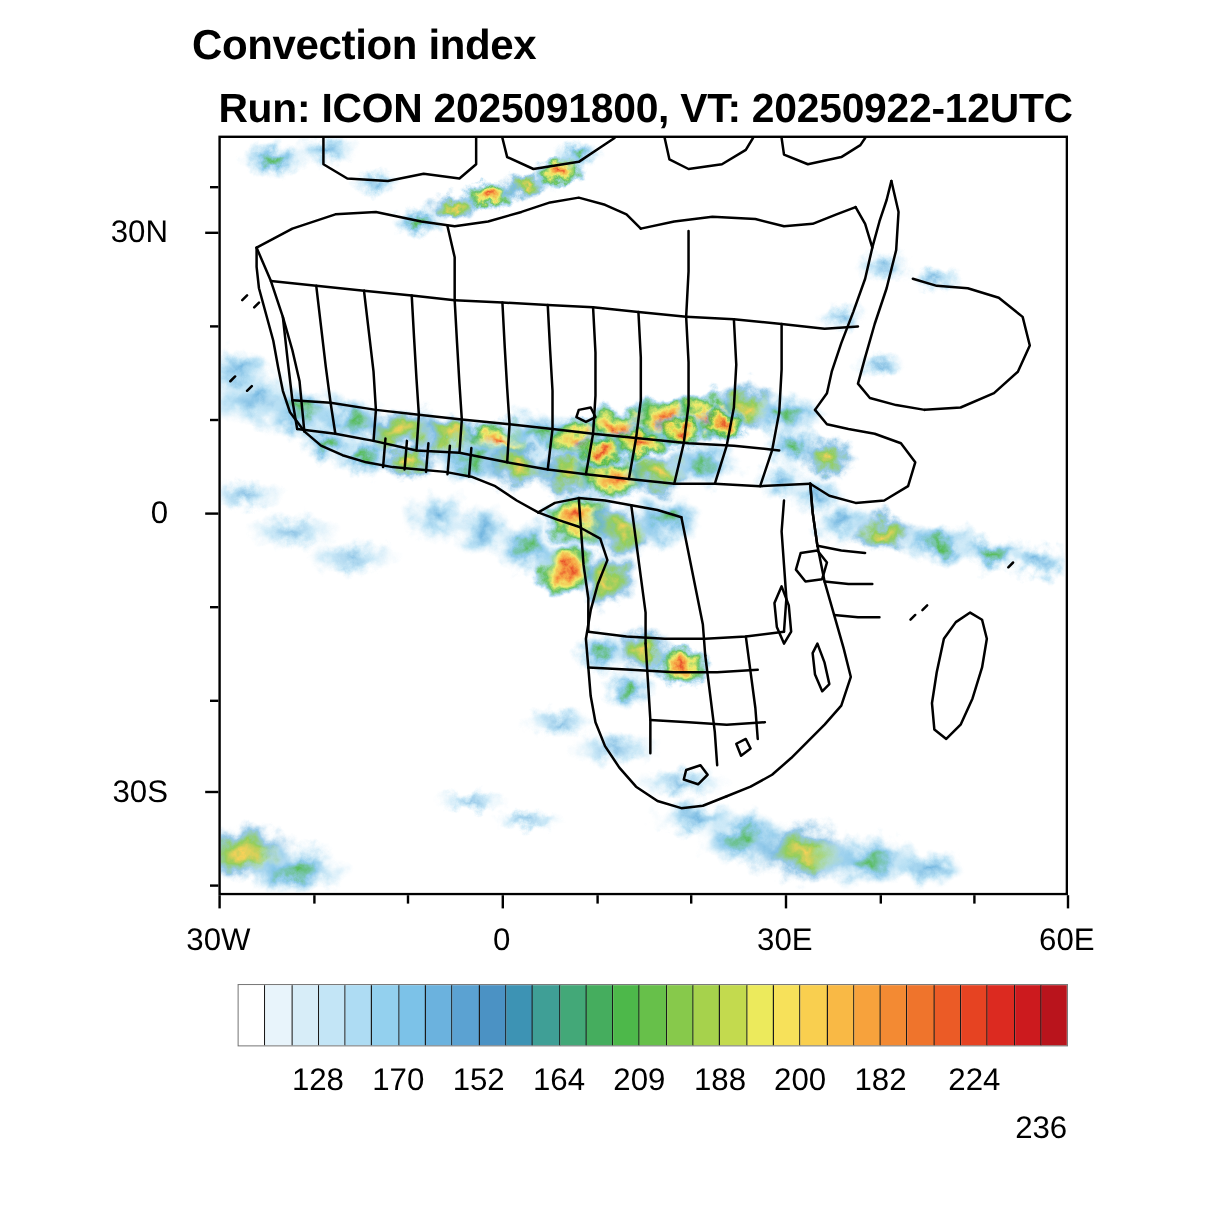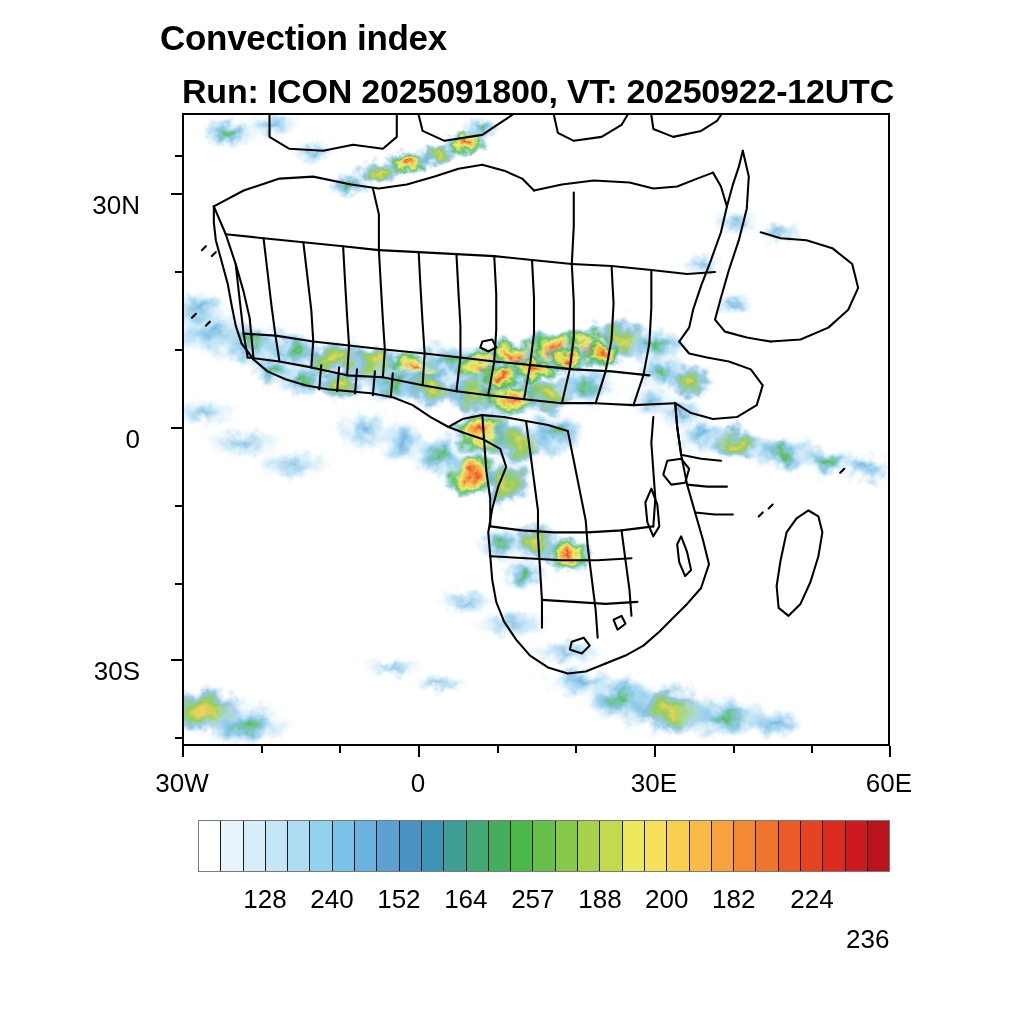"30N" .ylabel { margin-top: 12px -> none }
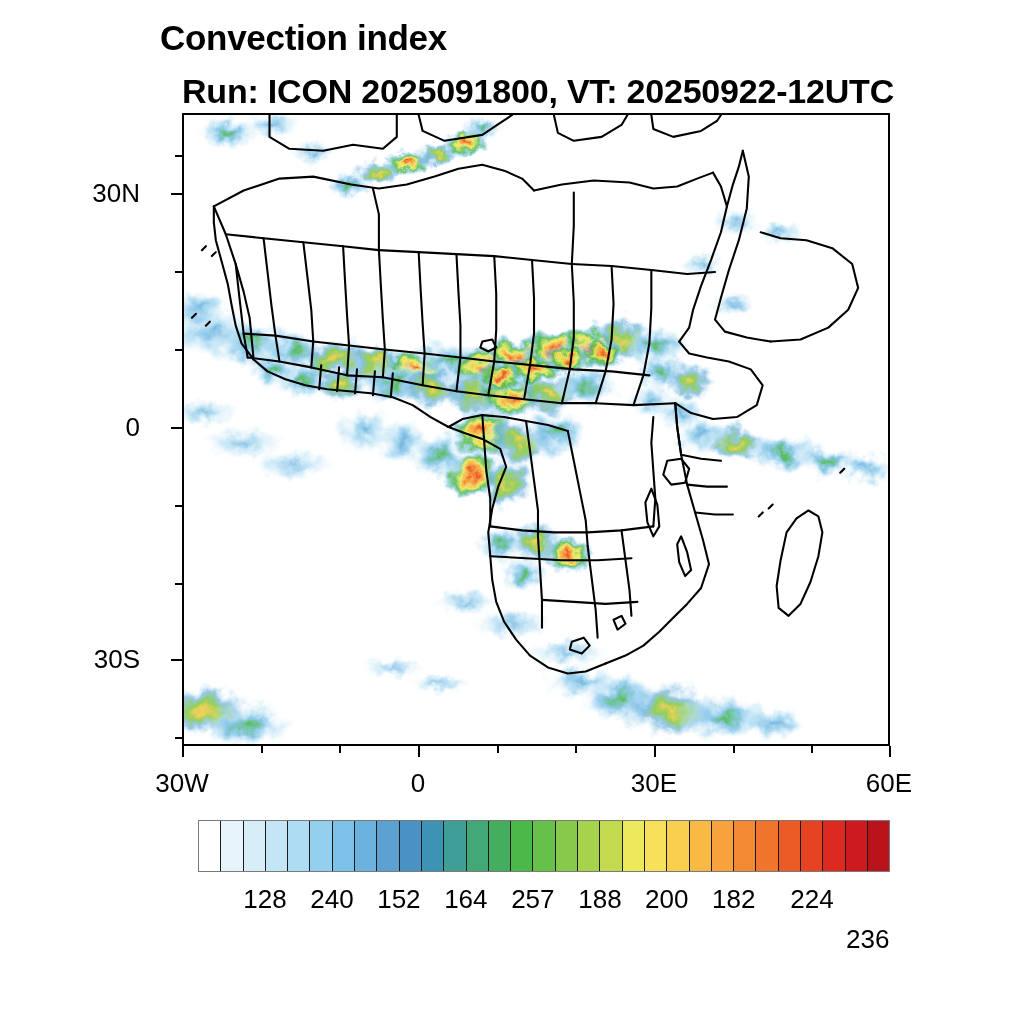"240" div.cblabel { text: 240 -> 170 }
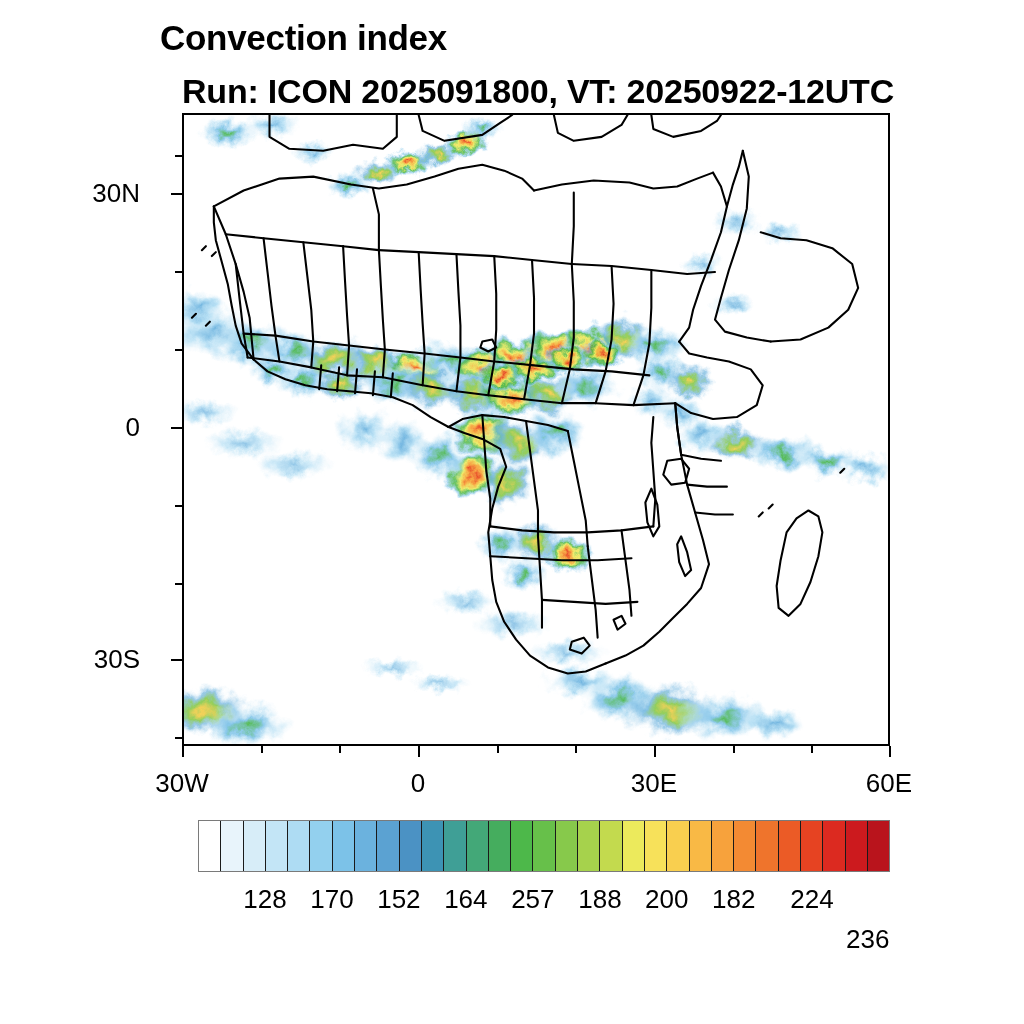"257" div.cblabel { text: 257 -> 209 }
